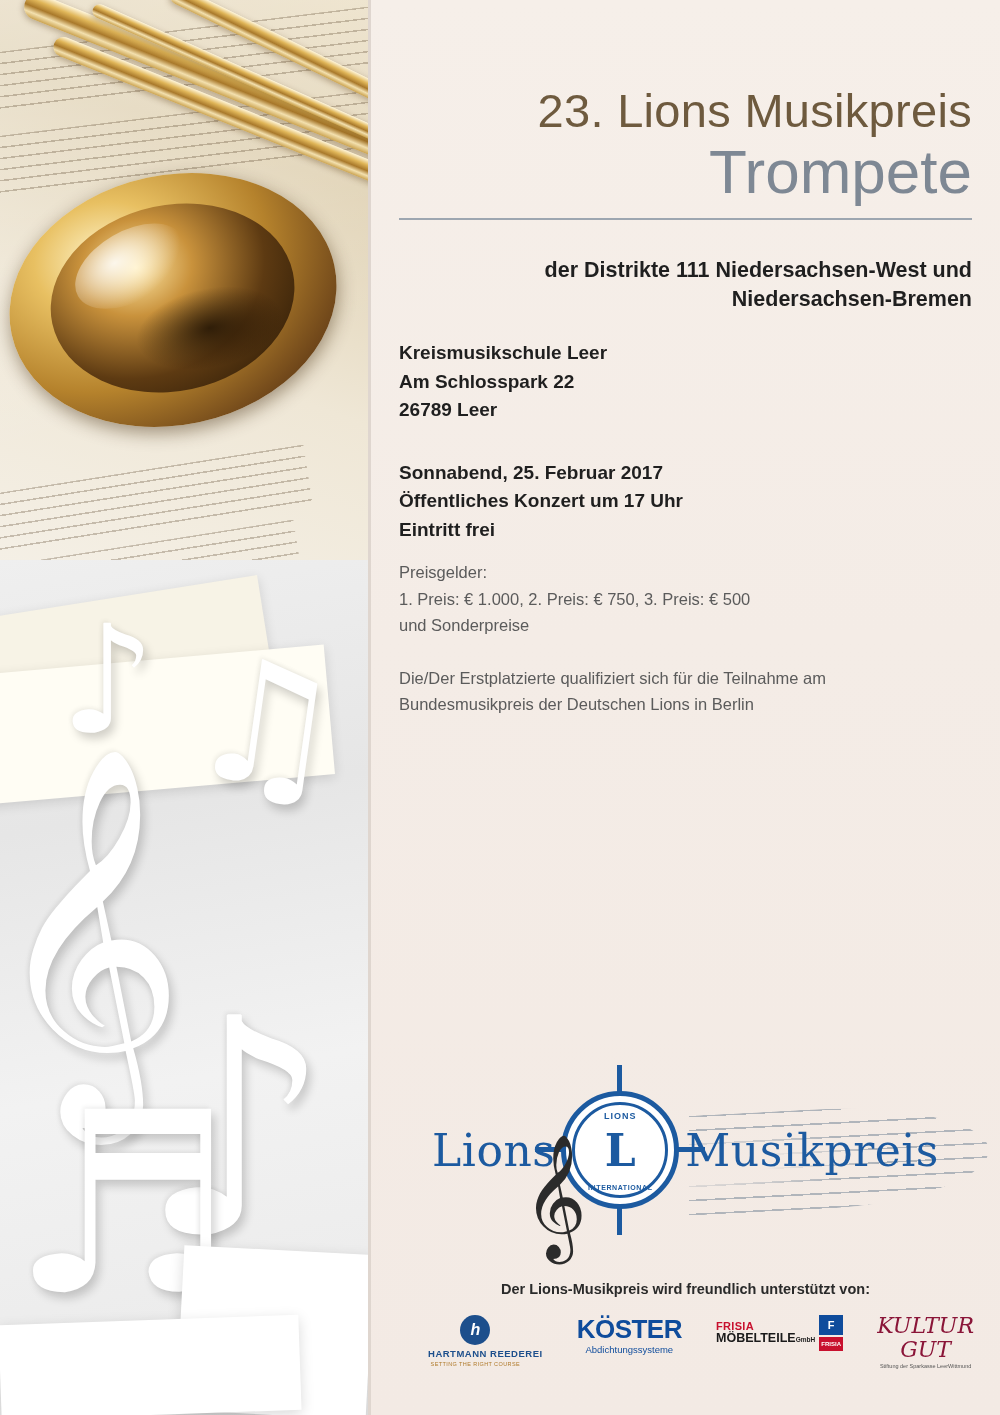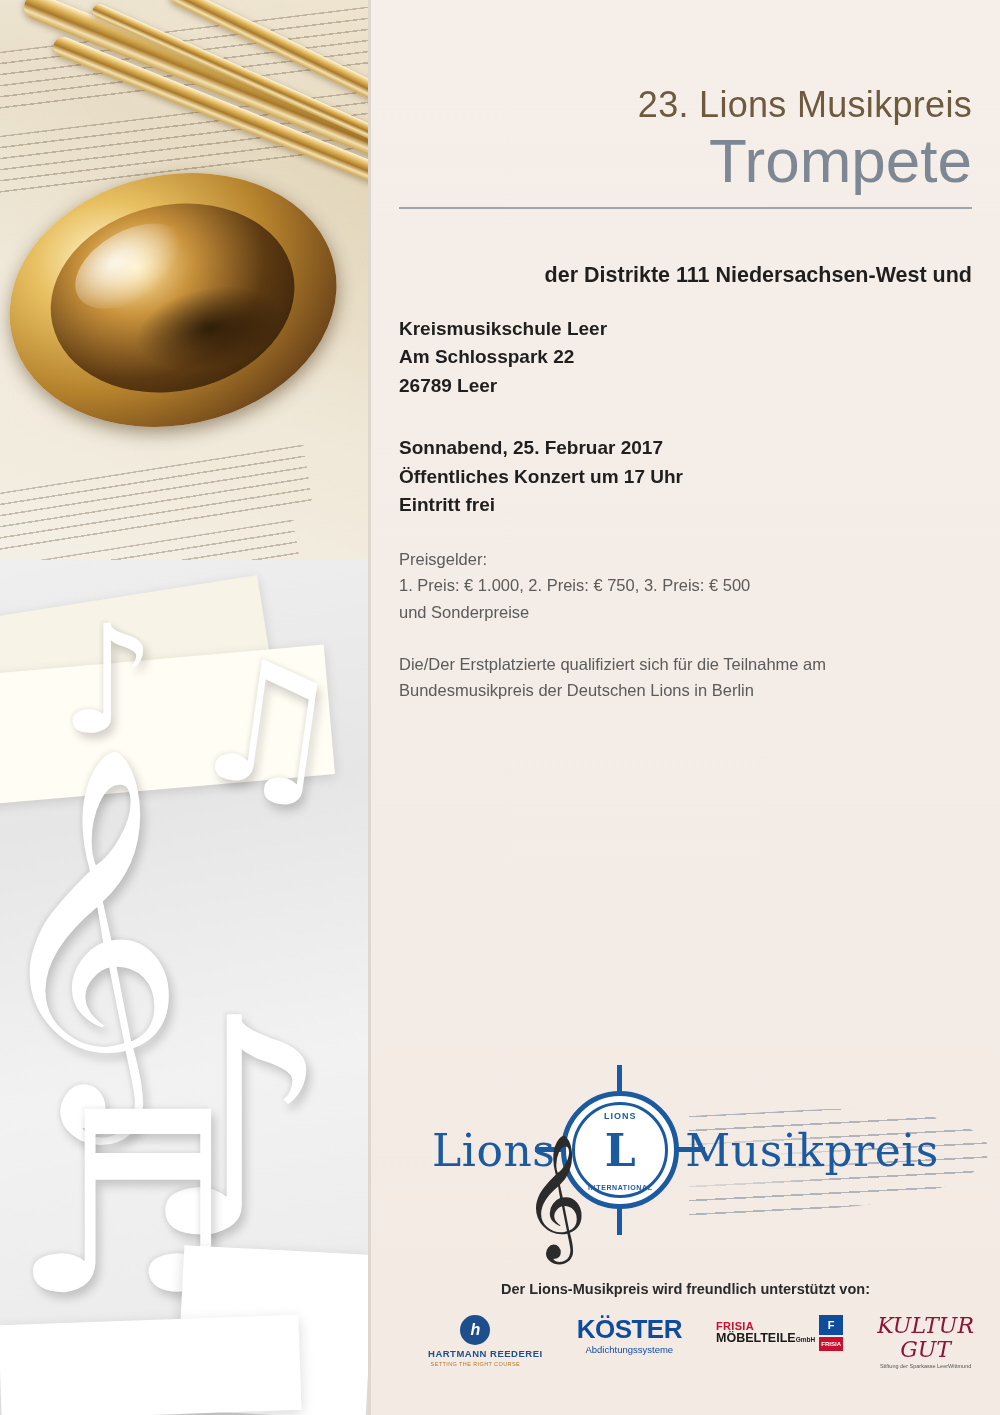"23. Lions Musikpreis" .title-1 { font-size: 36px -> 47px }
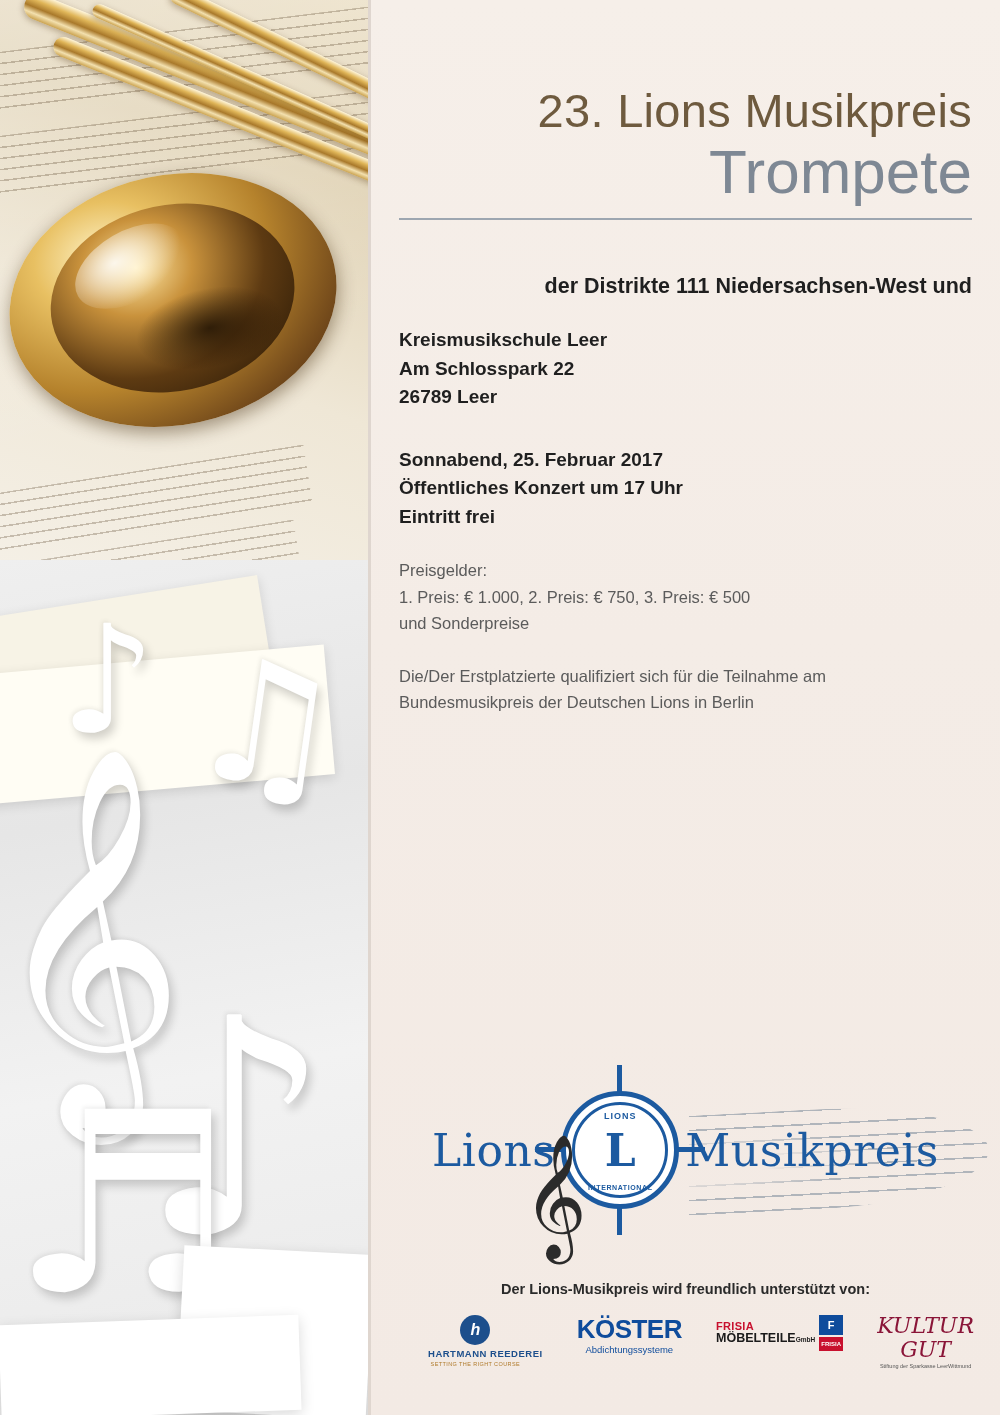"der Distrikte 111 Niedersachsen-West und" .subtitle { margin: 52px 28px 0 28px -> 36px 28px 0 28px }
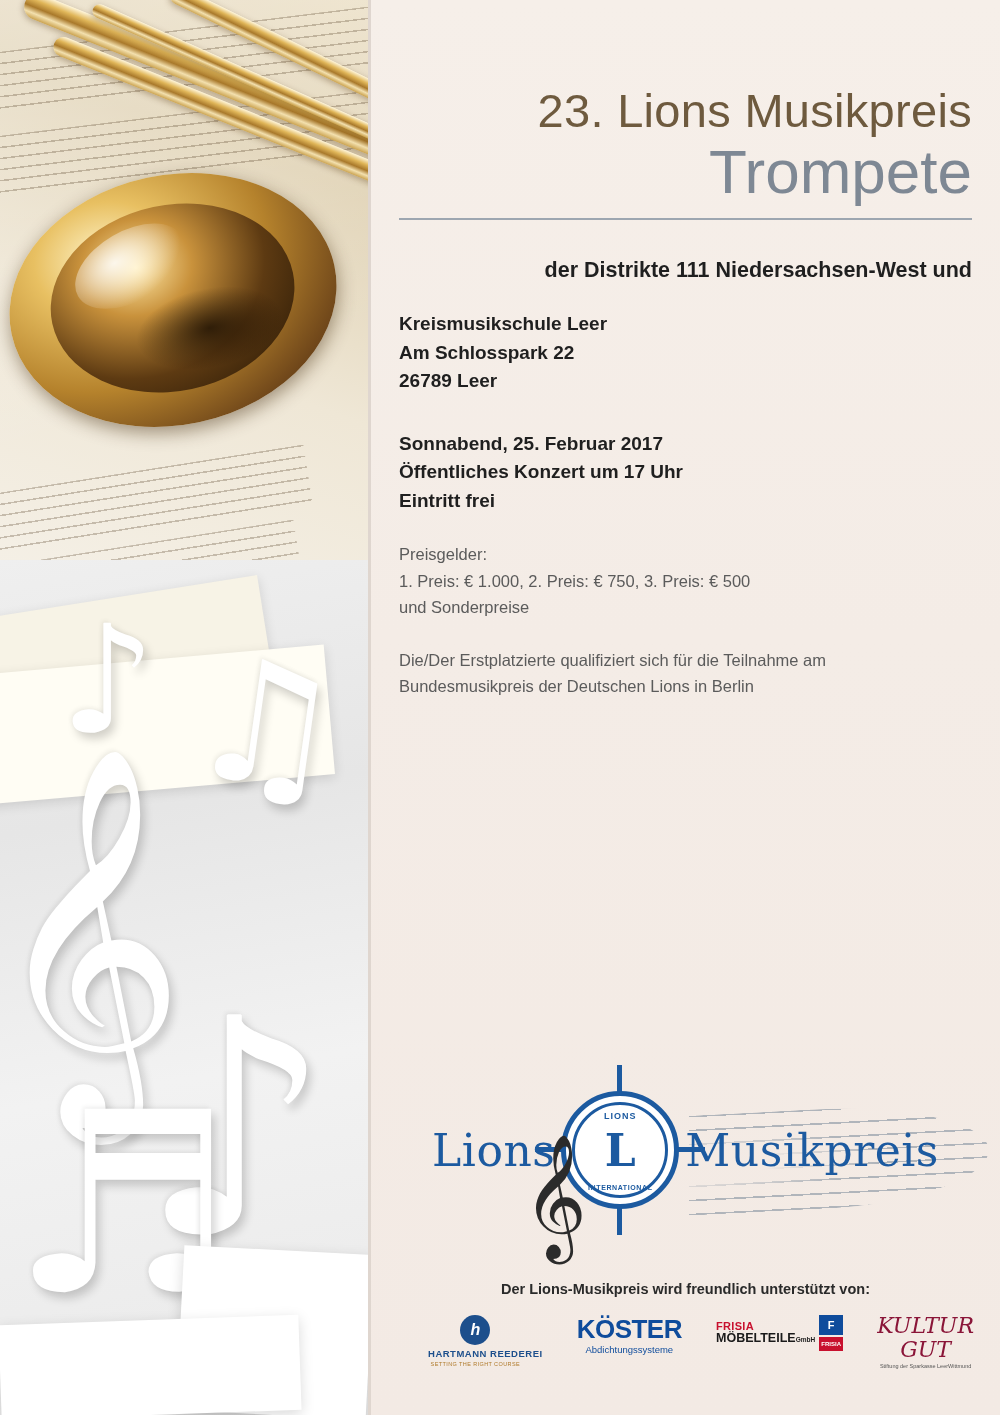"Niedersachsen-Bremen" div { html: none -> <div>Niedersachsen-Bremen</div> }
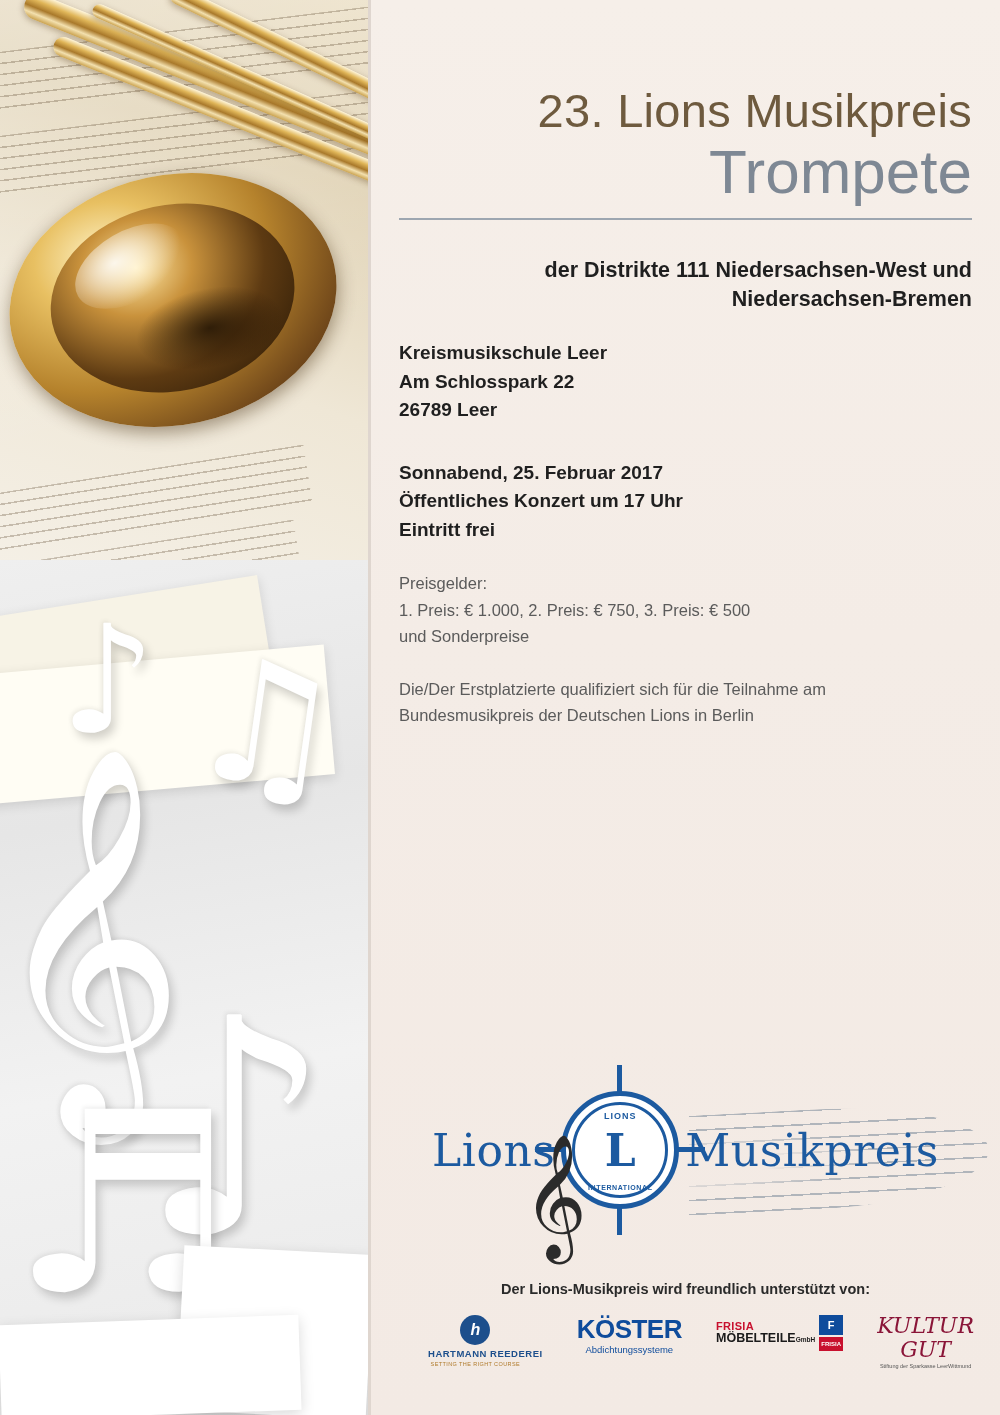"Preisgelder:" .prizes { margin-top: 26px -> 15px }
